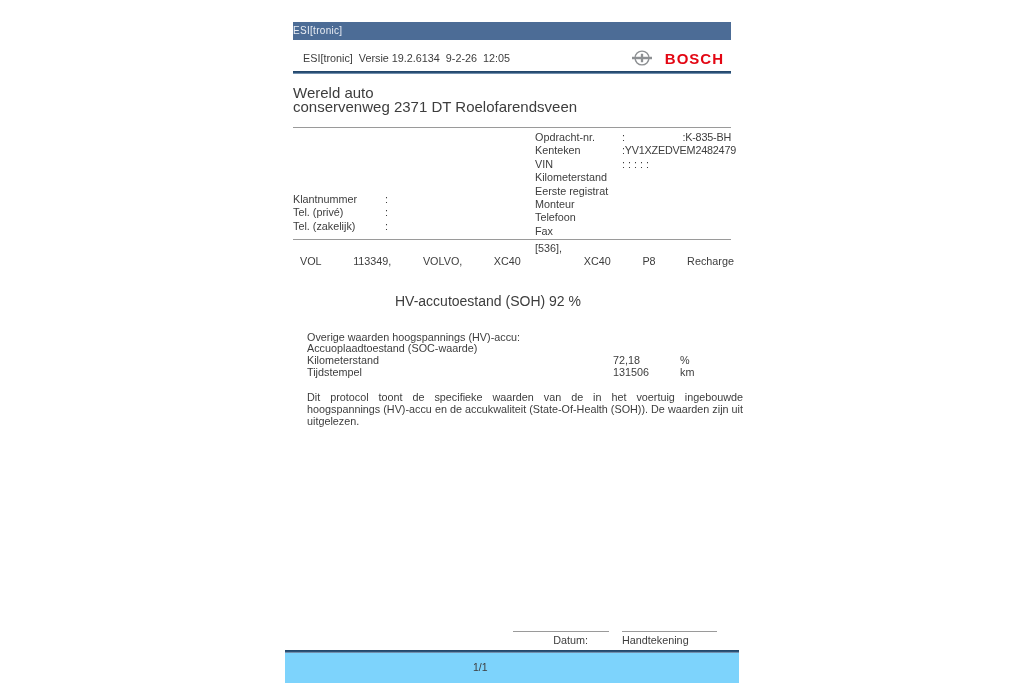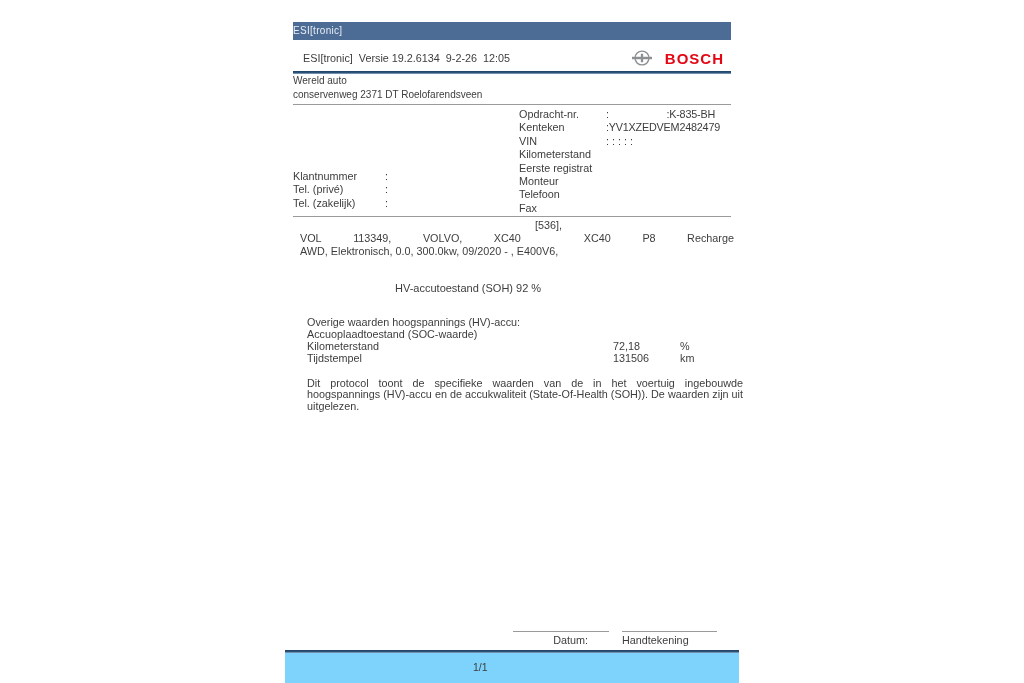"Wereld auto" .address { font-size: 10px -> 15px; margin-top: 0 -> 12px; padding-bottom: 3px -> 14px }
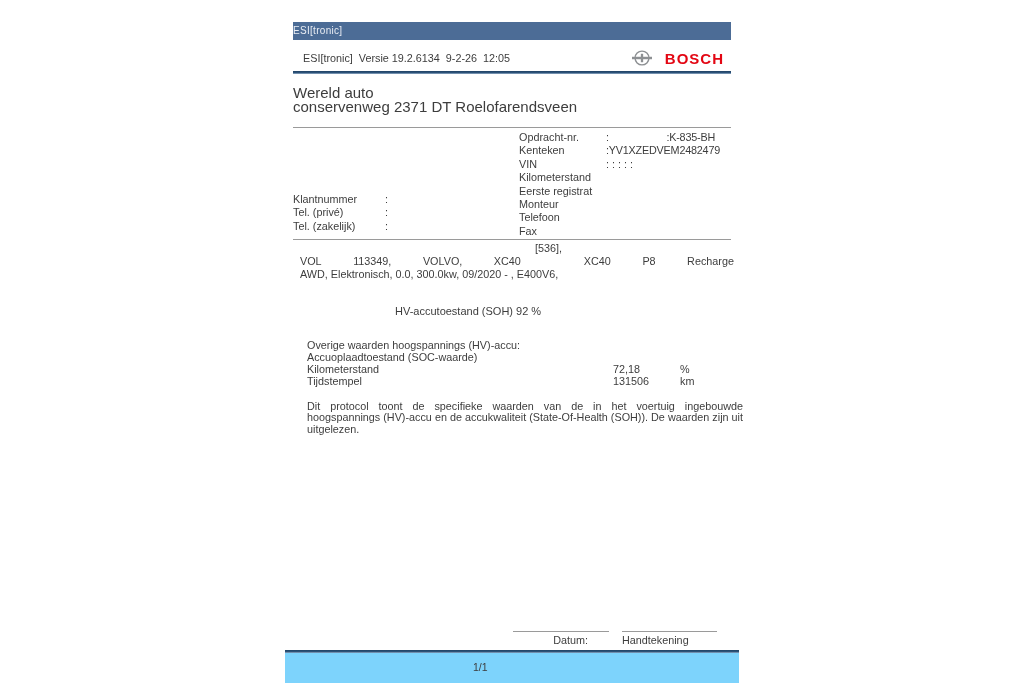"Opdracht-nr." .col-right { right: 16px -> 0 }
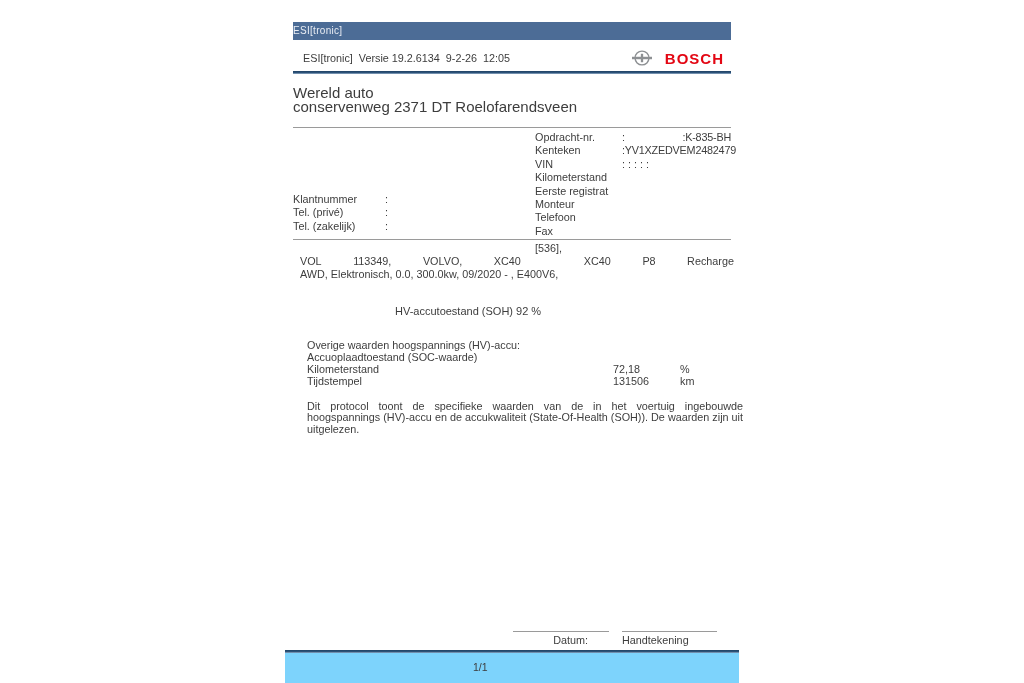"AWD, Elektronisch, 0.0, 300.0kw, 09/2020" div.veh-line2 { html: <div>AWD, Elektronisch, 0.0, 300.0kw, 09/2020 - , E400V6,</div> -> none }
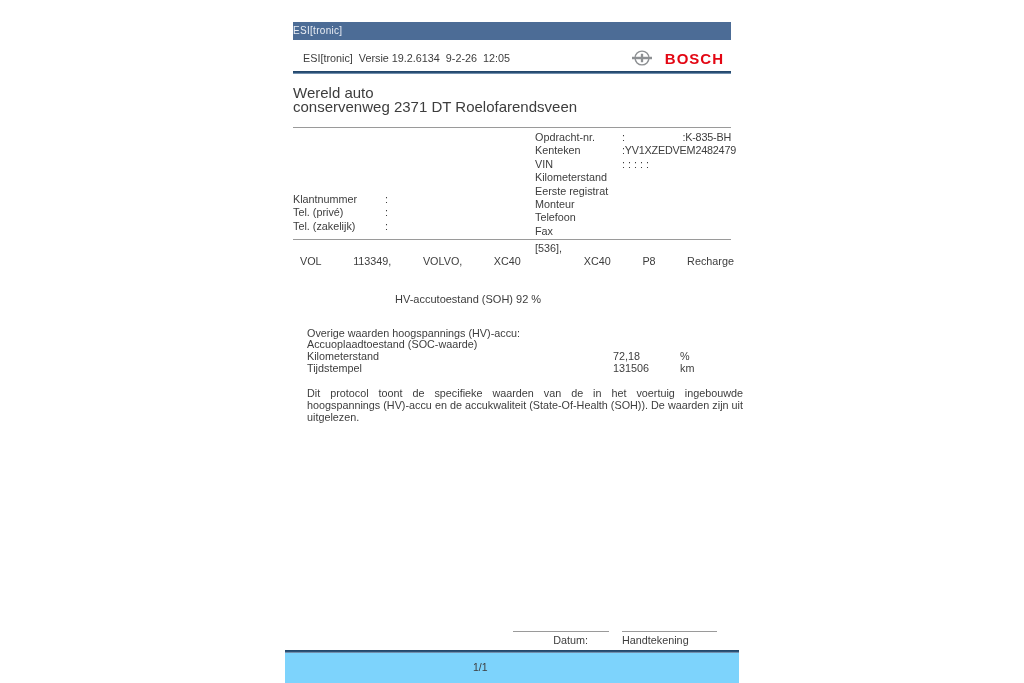"HV-accutoestand (SOH) 92 %" .soh { font-size: 11px -> 14px }
